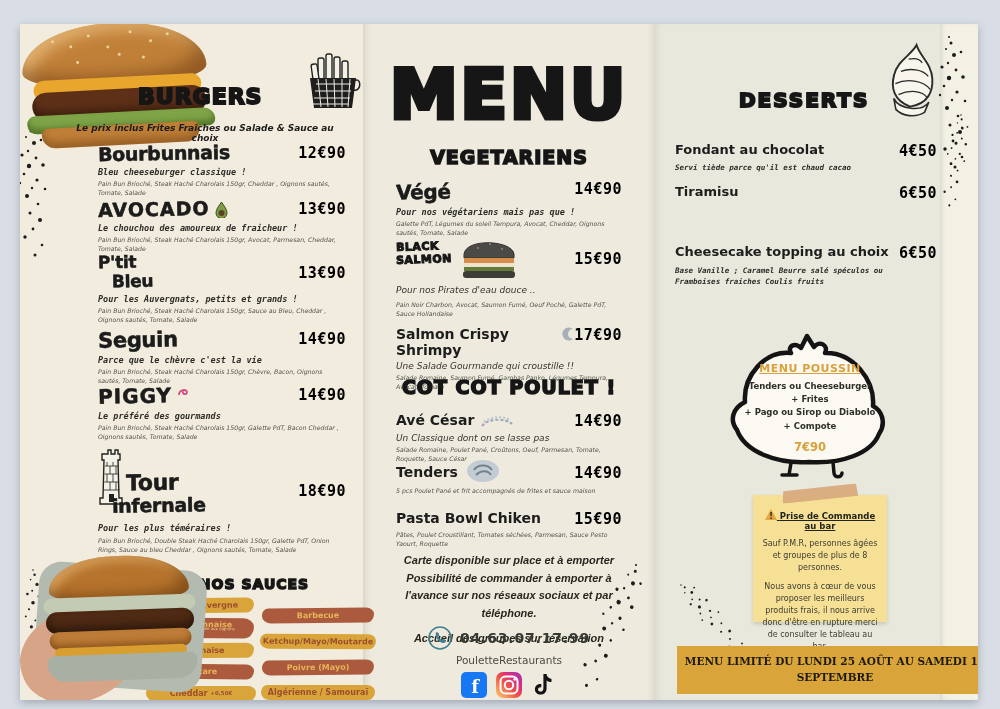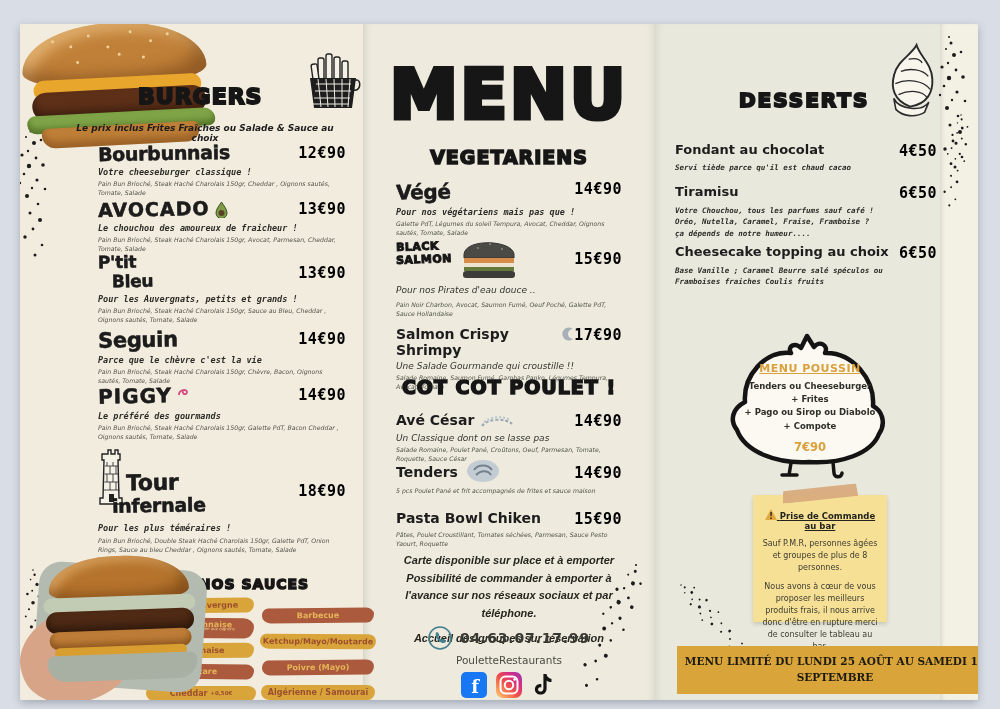"Votre cheeseburger classique !" div.desc { text: Votre -> Bleu }
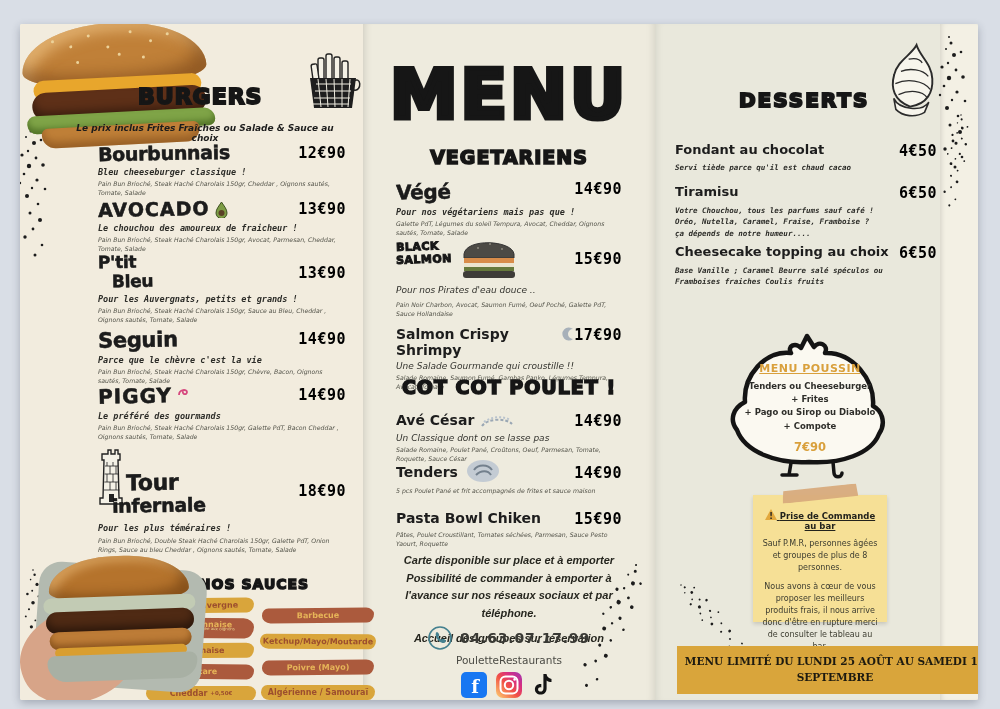"Votre Chouchou, tous les parfums" div.desc { html: <div>Votre Chouchou, tous les parfums sauf café ! Oréo, Nutella, Caramel, Fraise, Framboise ? ça dépends de notre humeur....</div> -> none }
